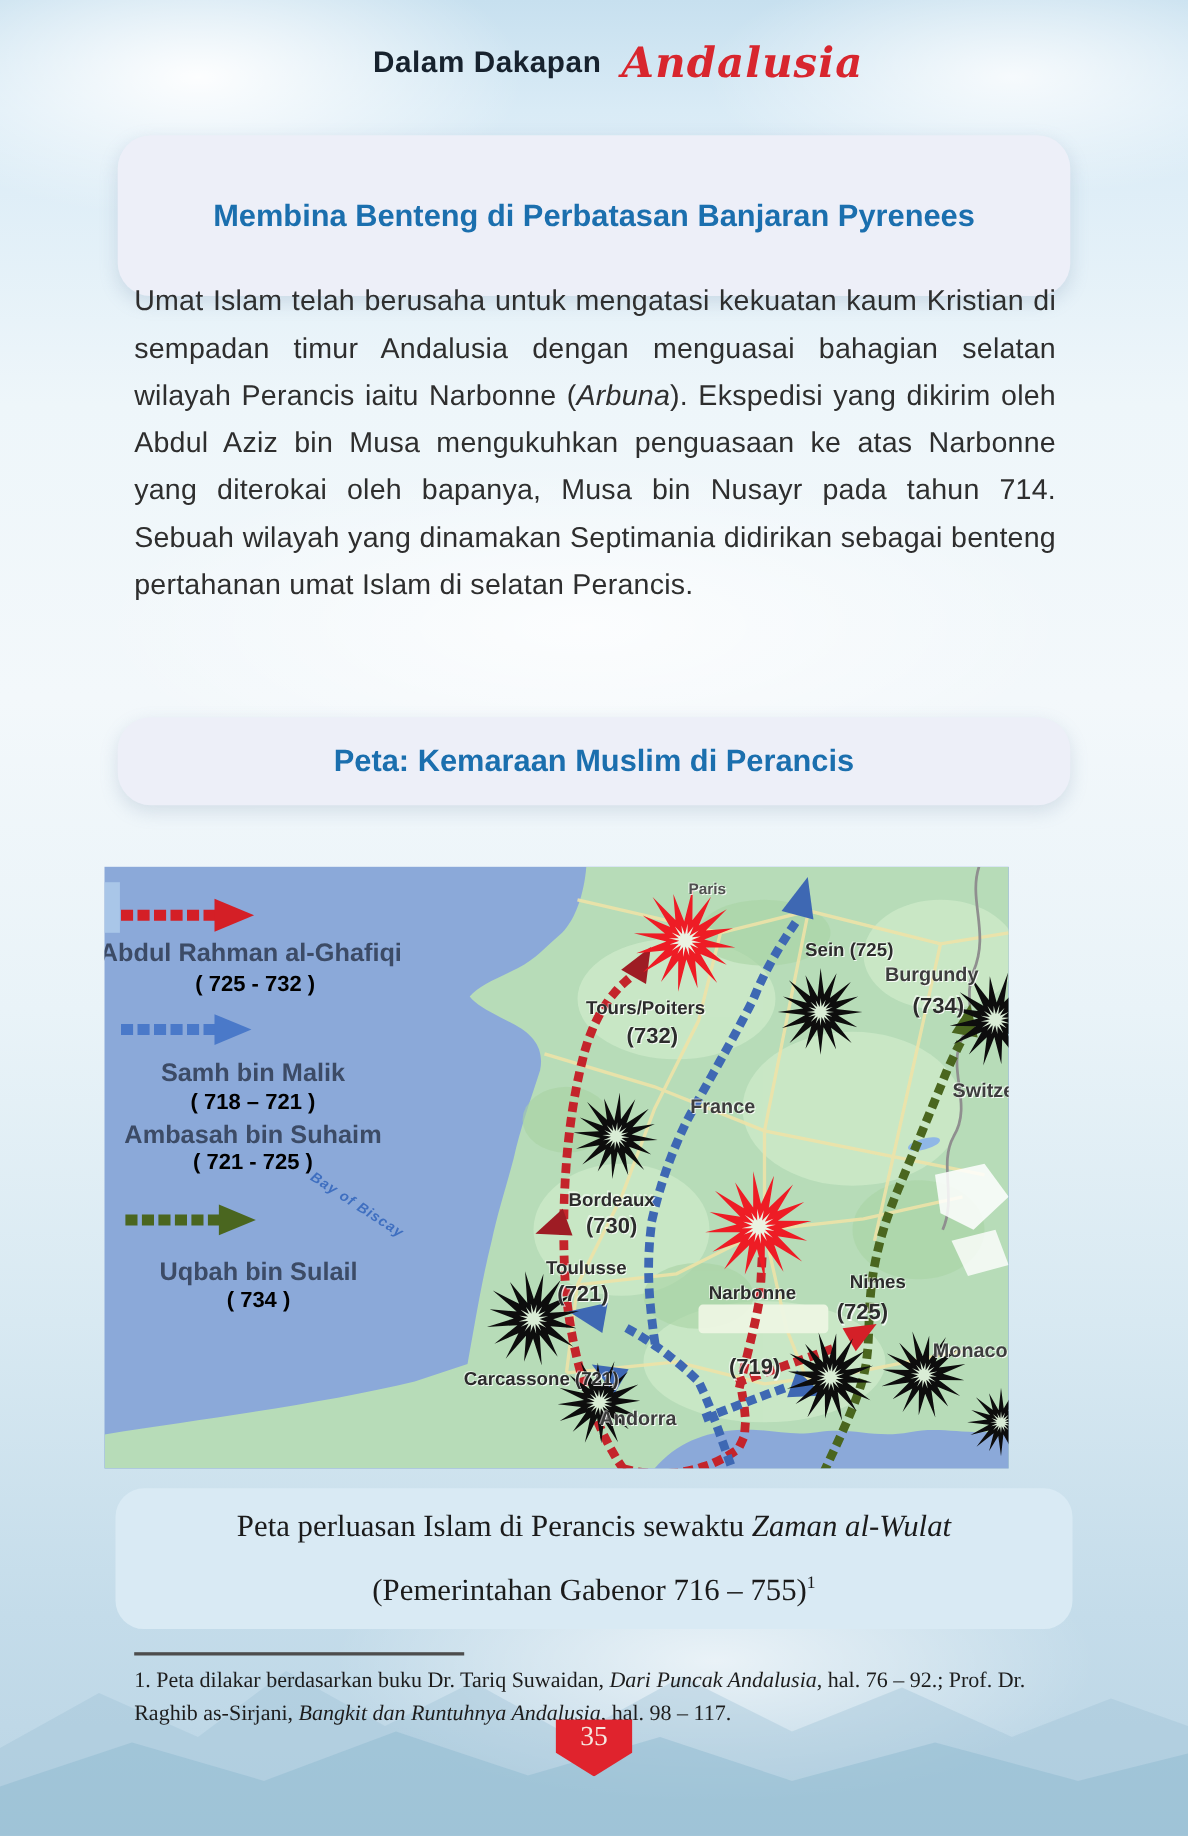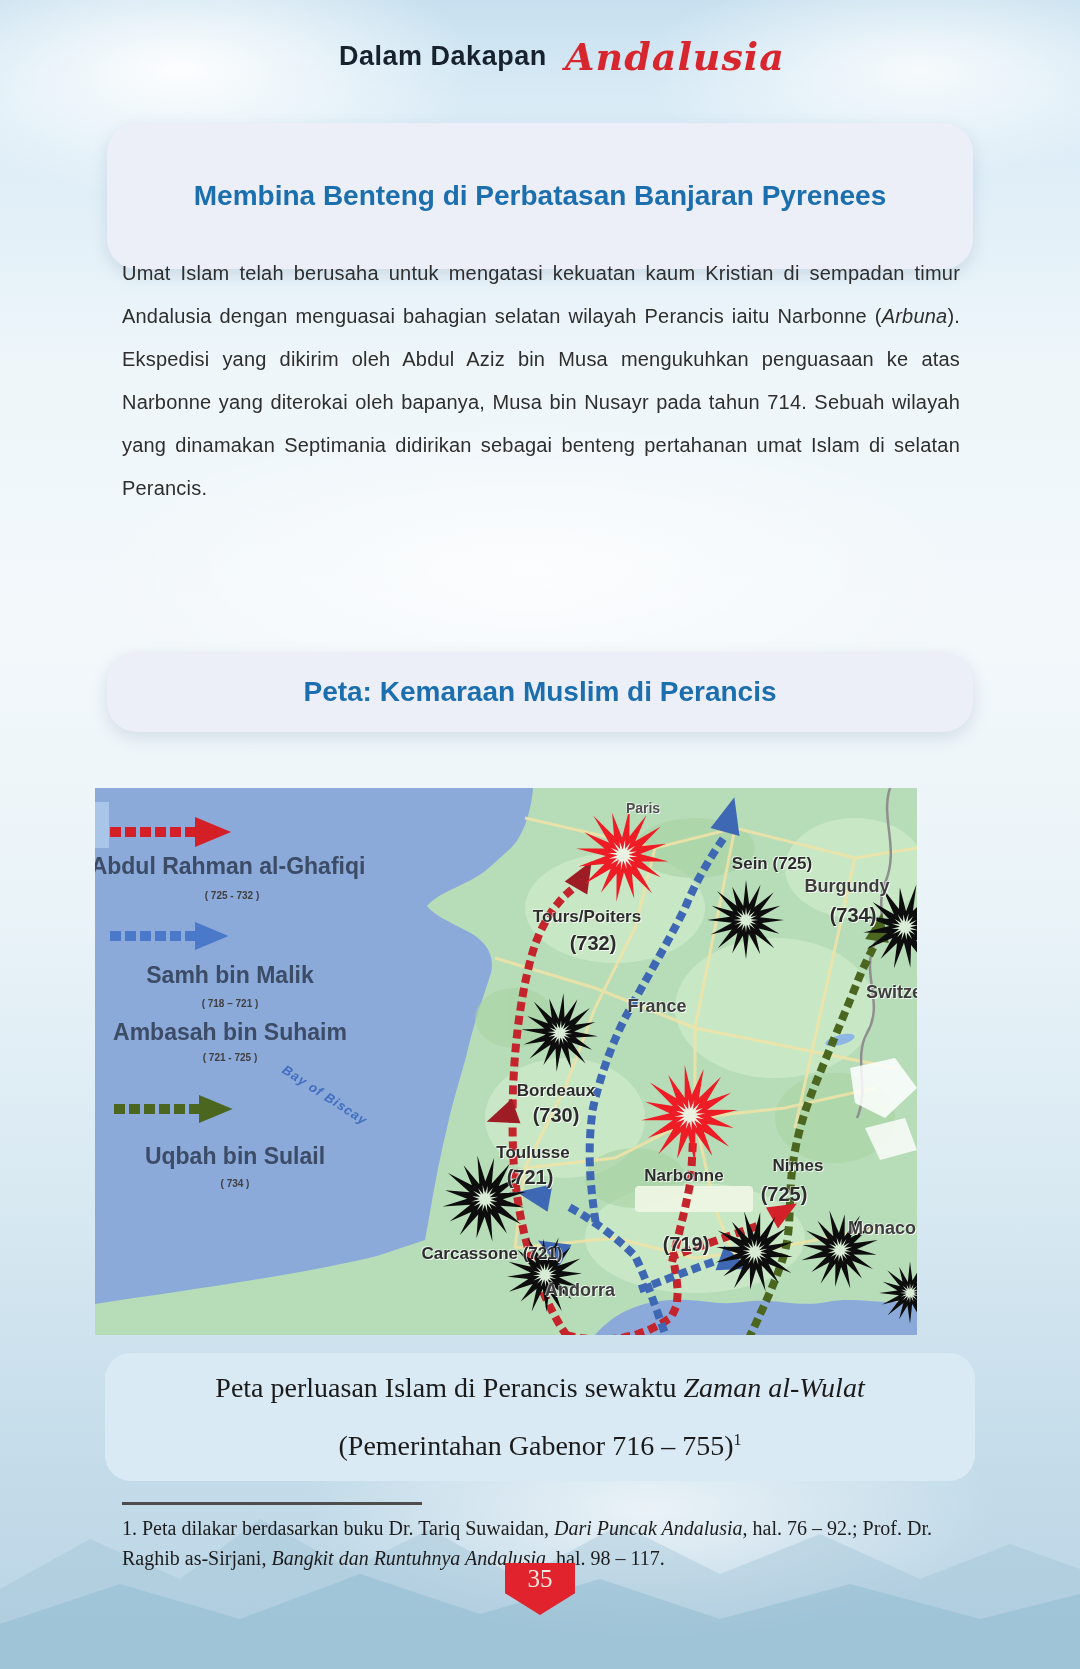"Umat Islam telah berusaha untuk" .body-text { font-size: 20px -> 26px }
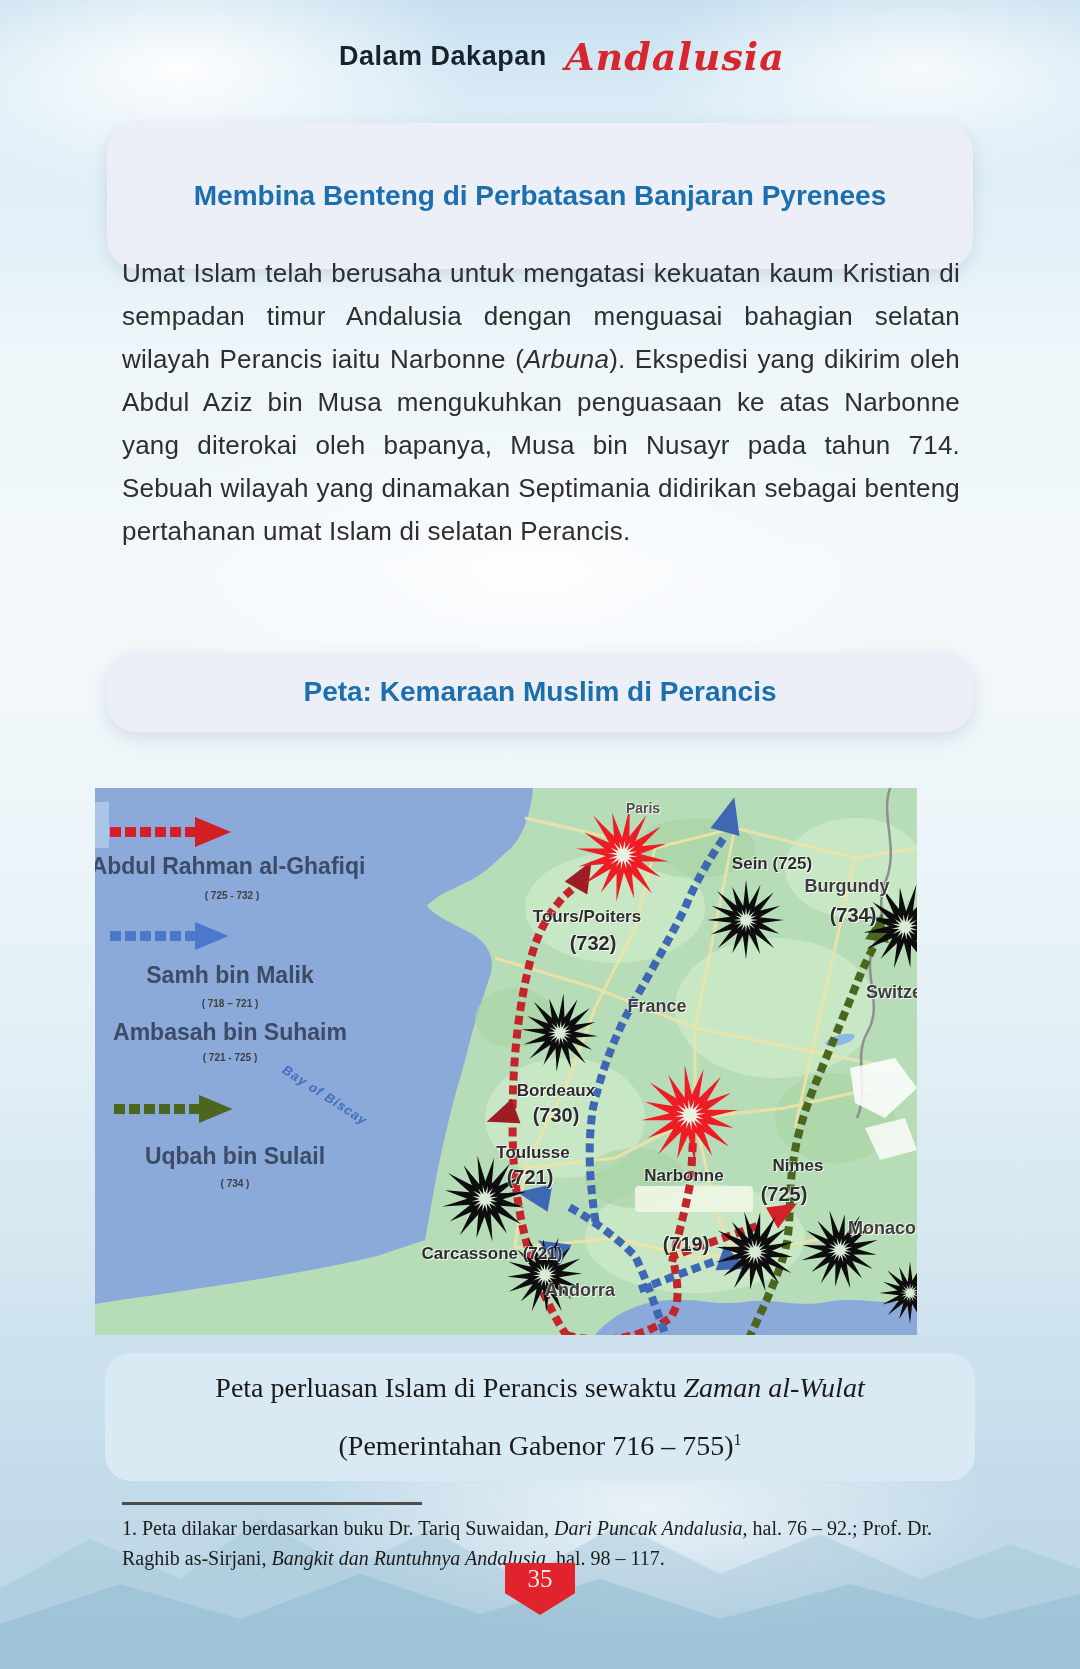"( 725 - 732 )" .legend-years { color: #404040 -> #000000; font-size: 10px -> 20px }
